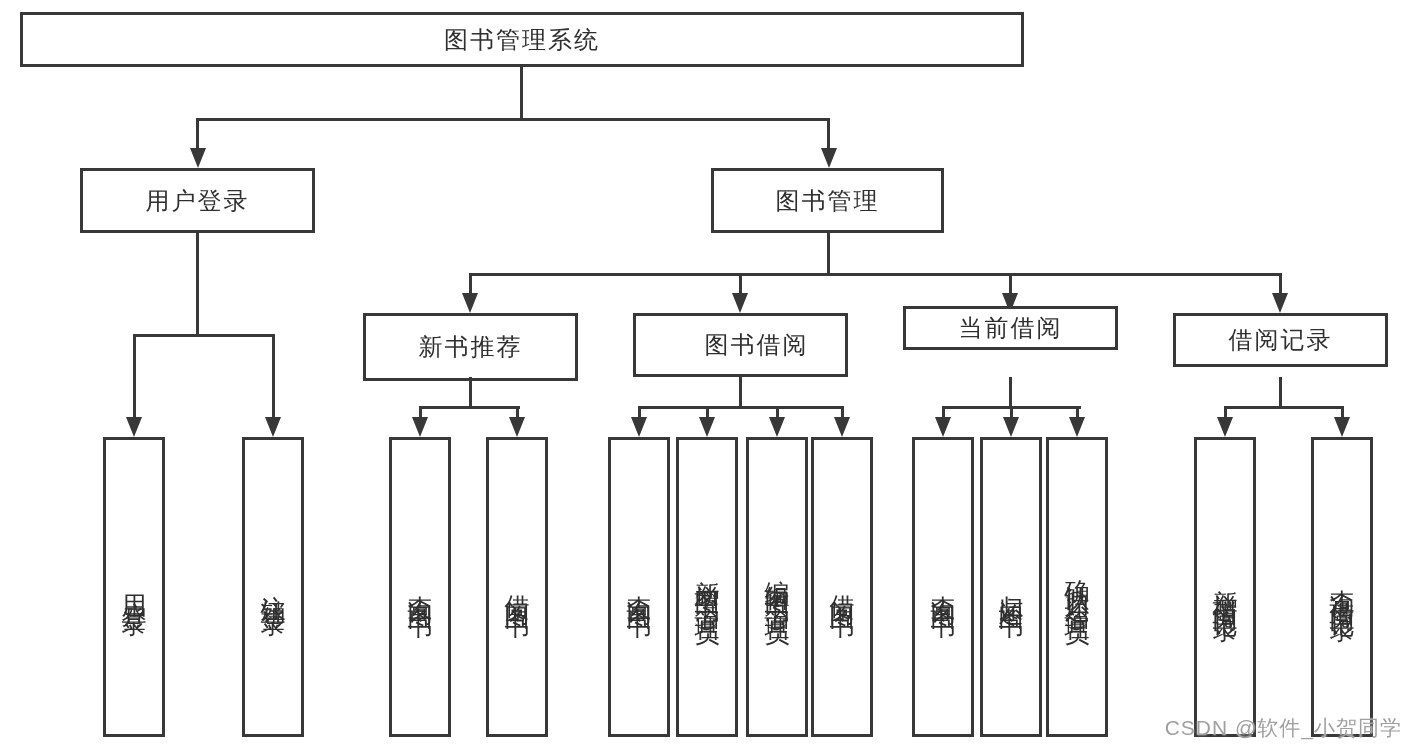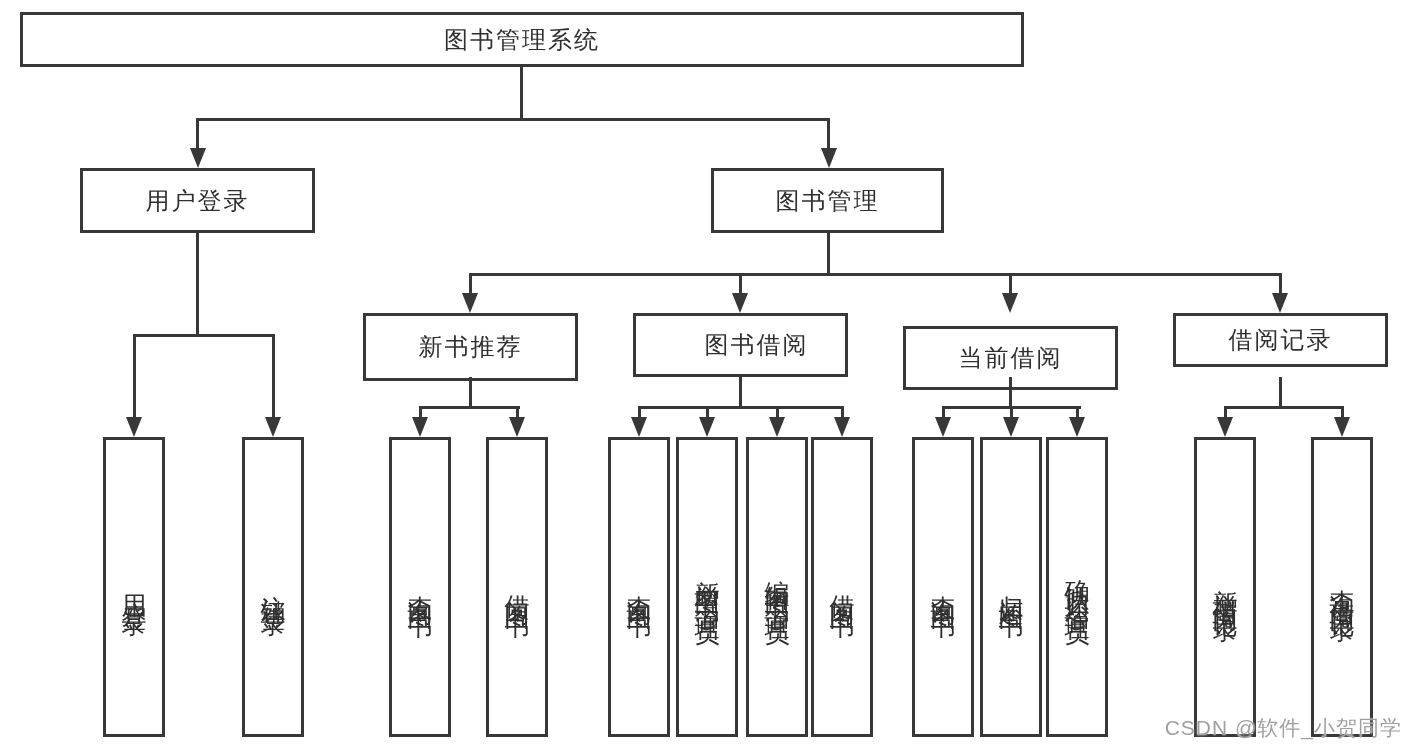"当前借阅" div.box { height: 64px -> 44px; top: 326px -> 306px }
